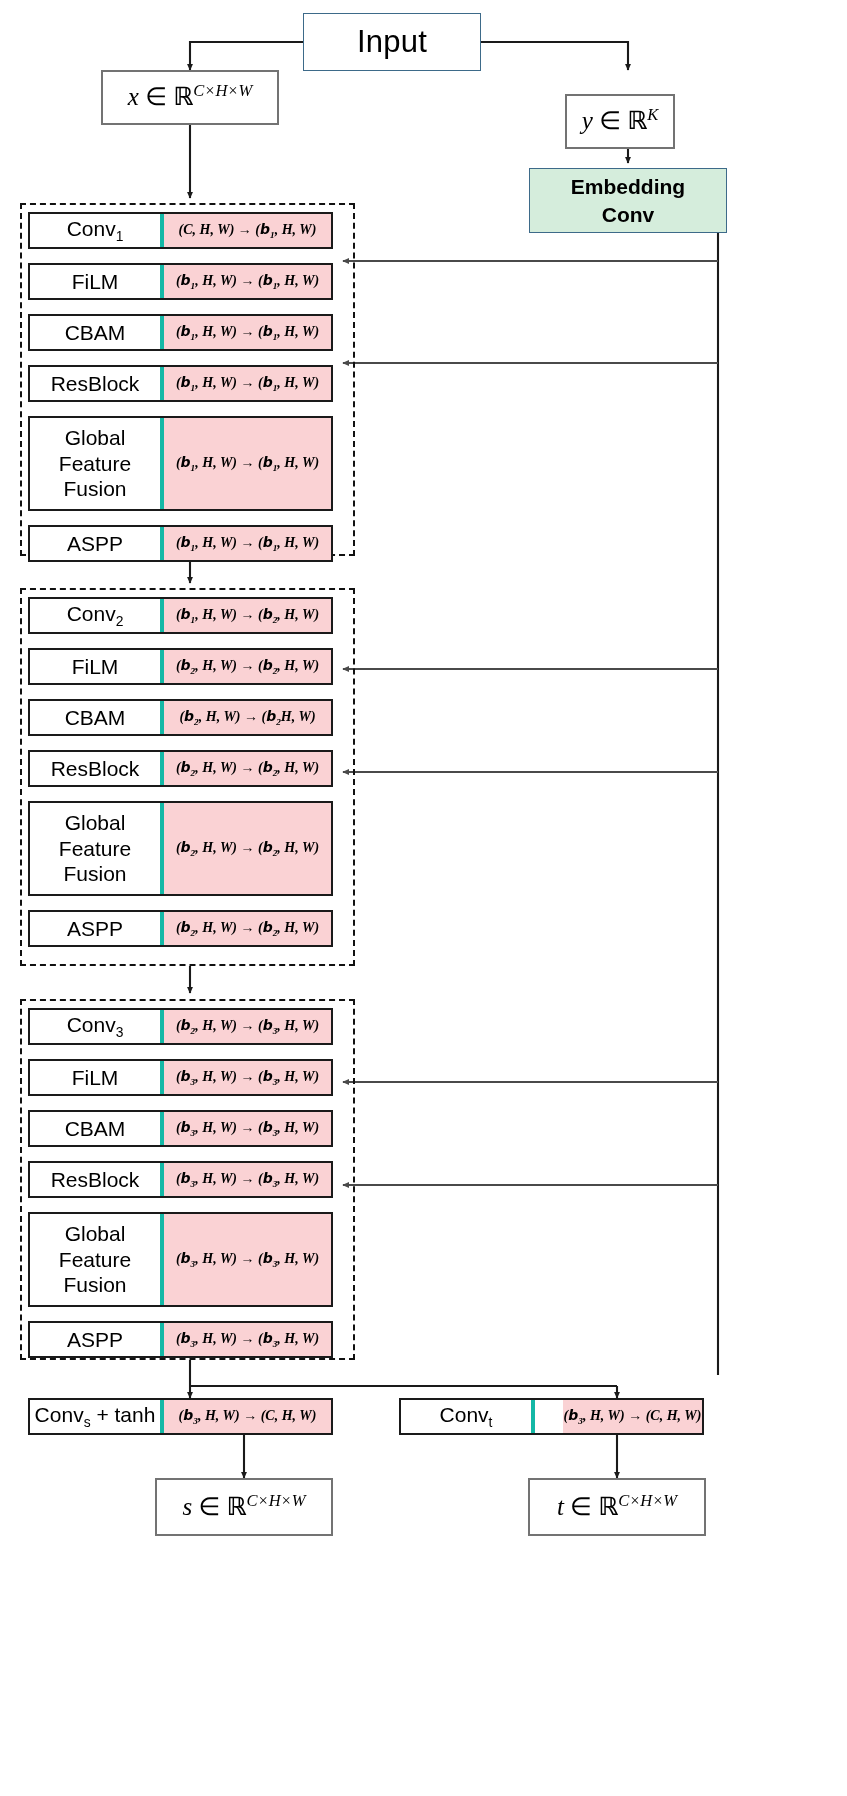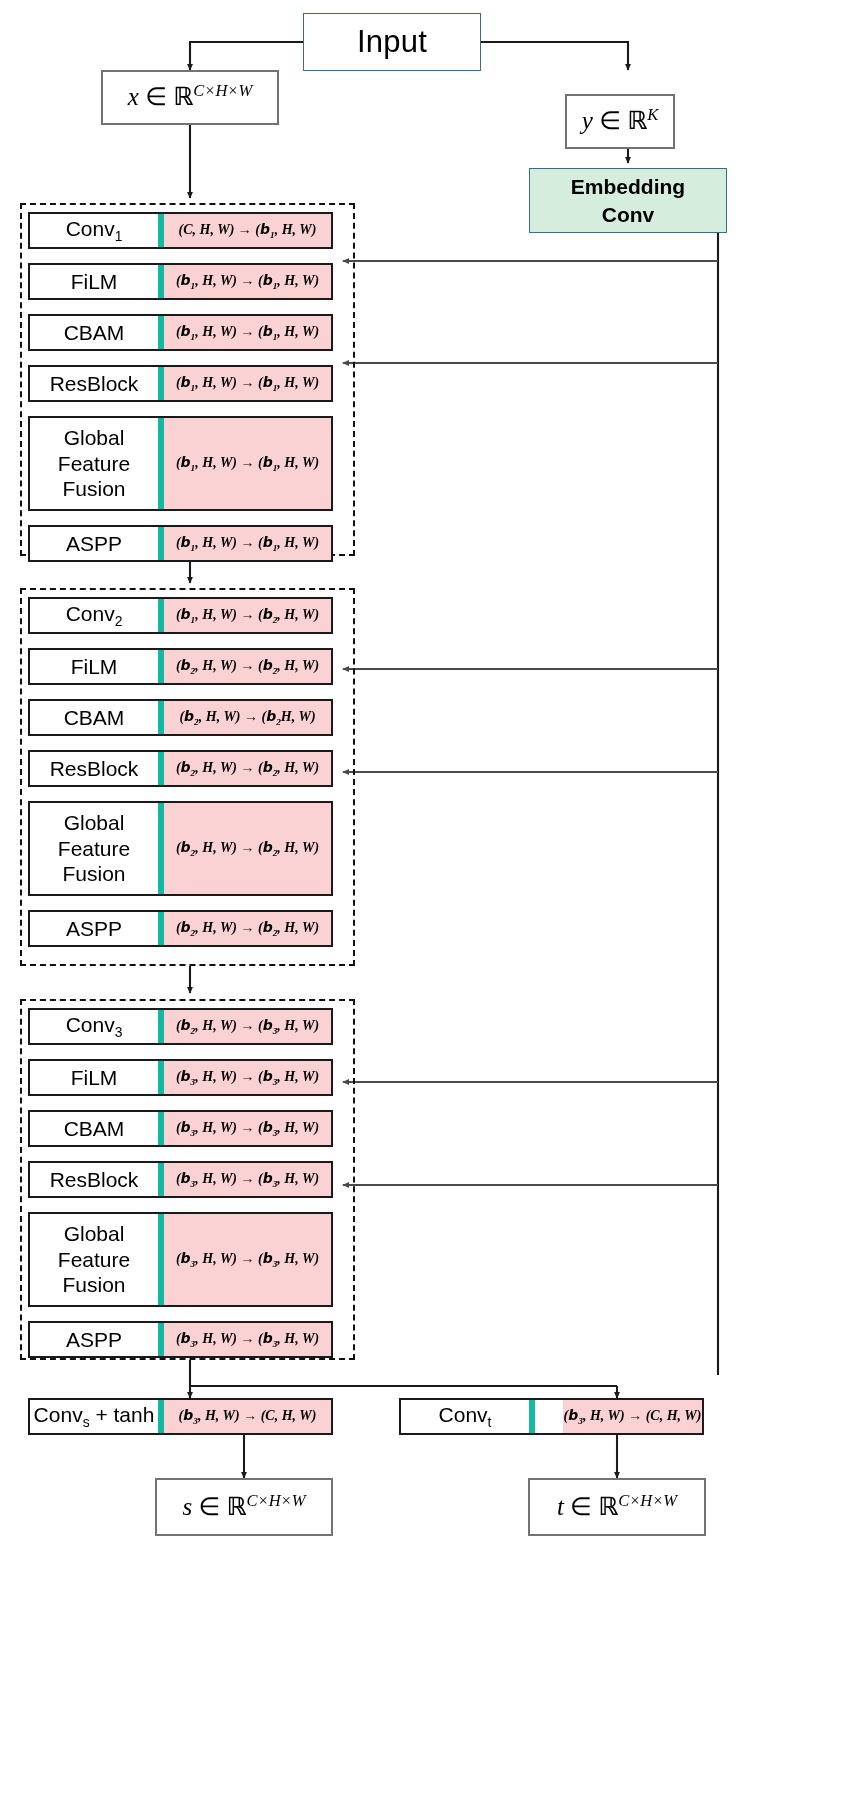"Conv1" .row .rlabel { border-right: 6px solid #14b8a6 -> 4px solid #14b8a6 }
